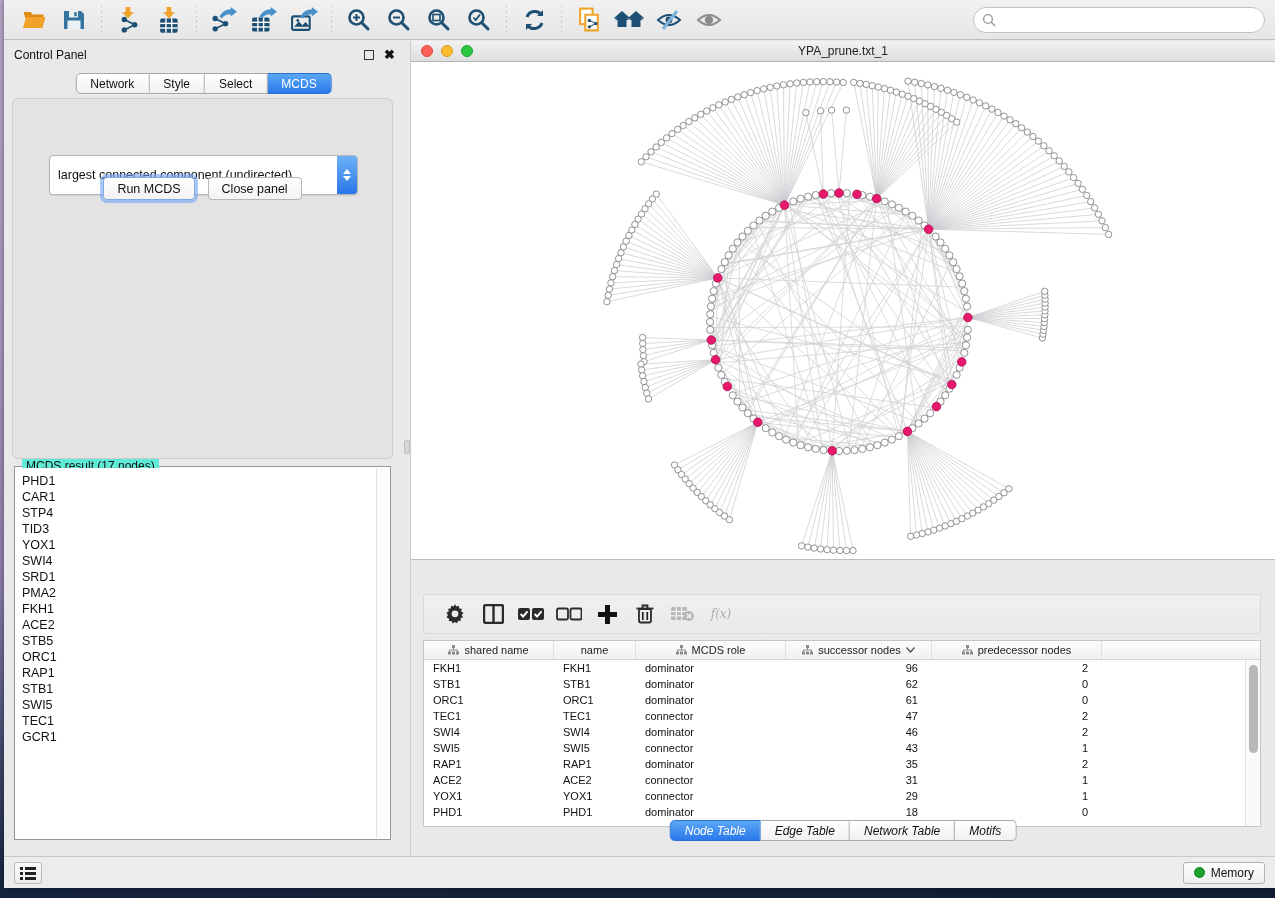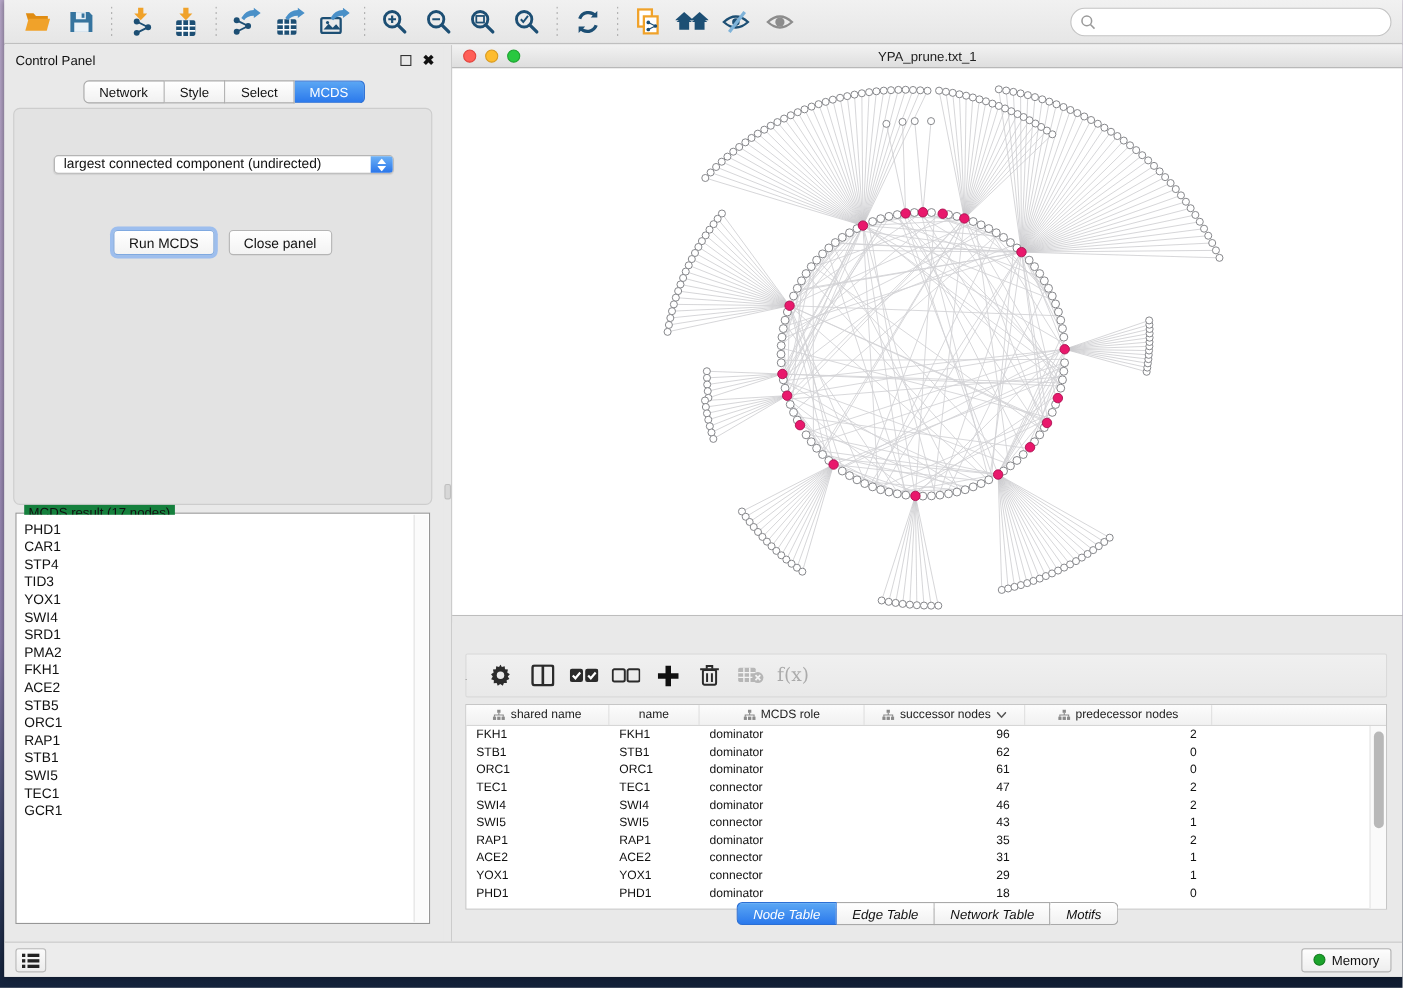"largest connected component (undirected)" .popup-btn { align-items: none -> center; height: 17px -> 40px; top: 42px -> 56px }
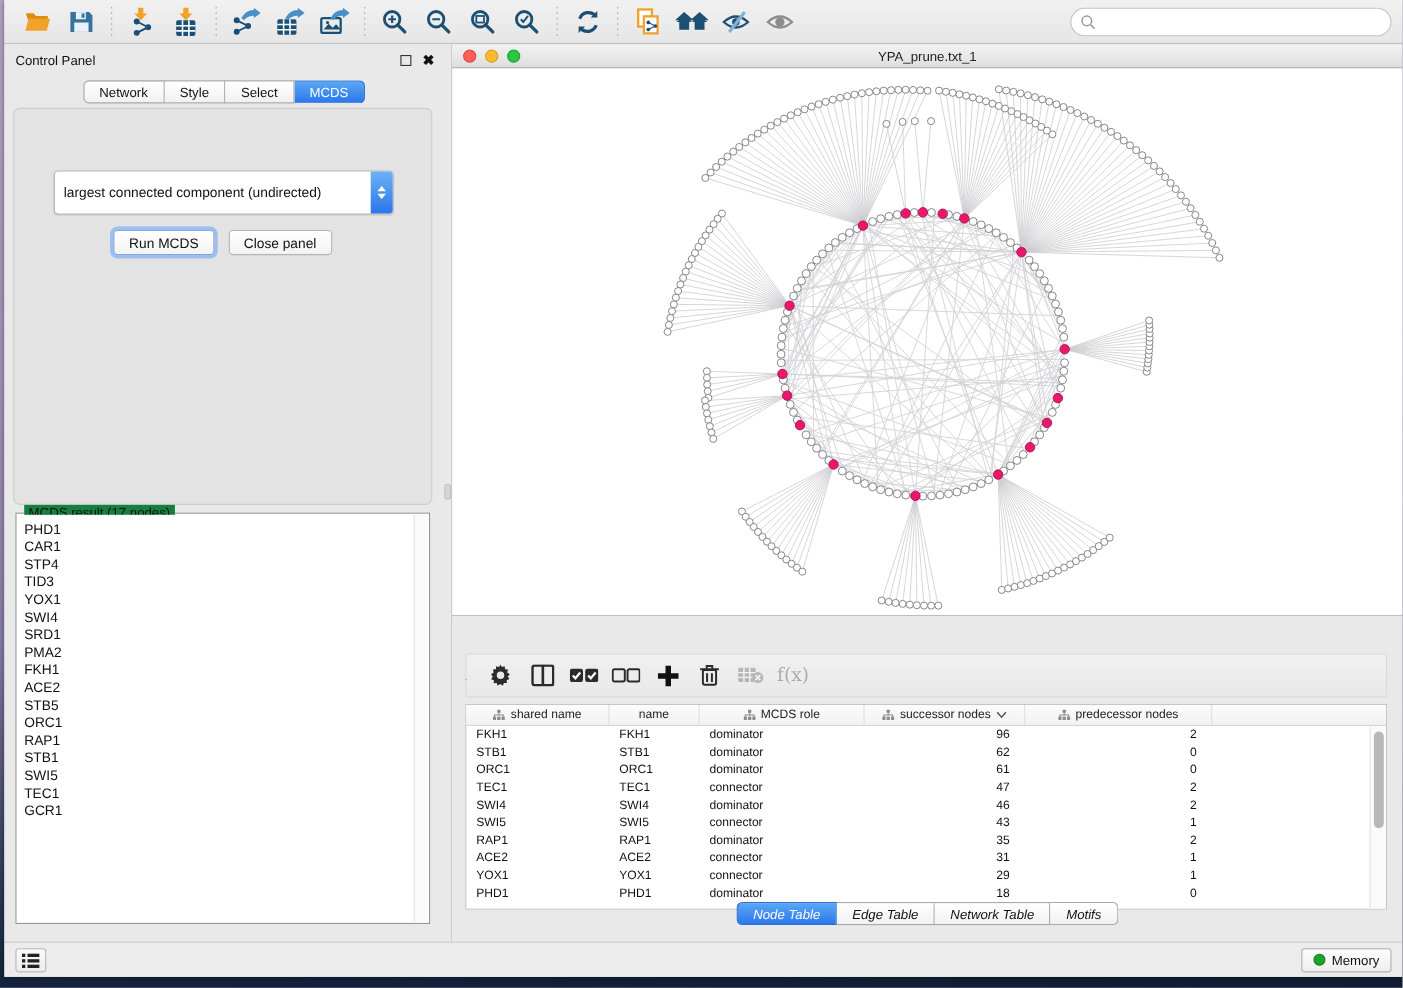"Run MCDS" .btn-row { margin-top: 32px -> none }
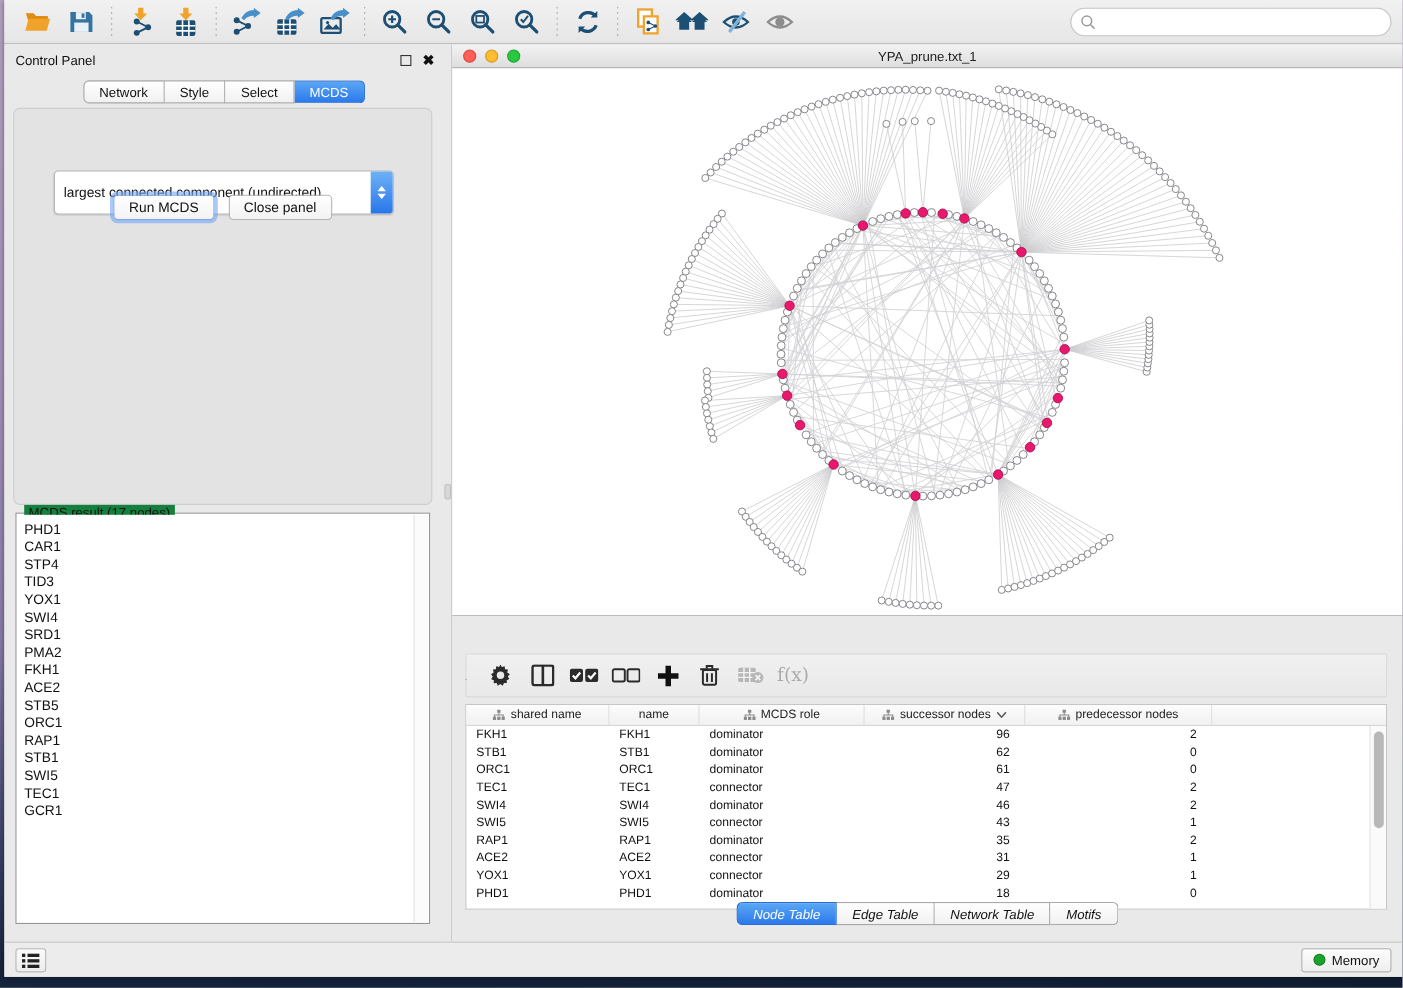"MCDS result (17 nodes)" .result-legend { background: #15803d -> #5eead4 }
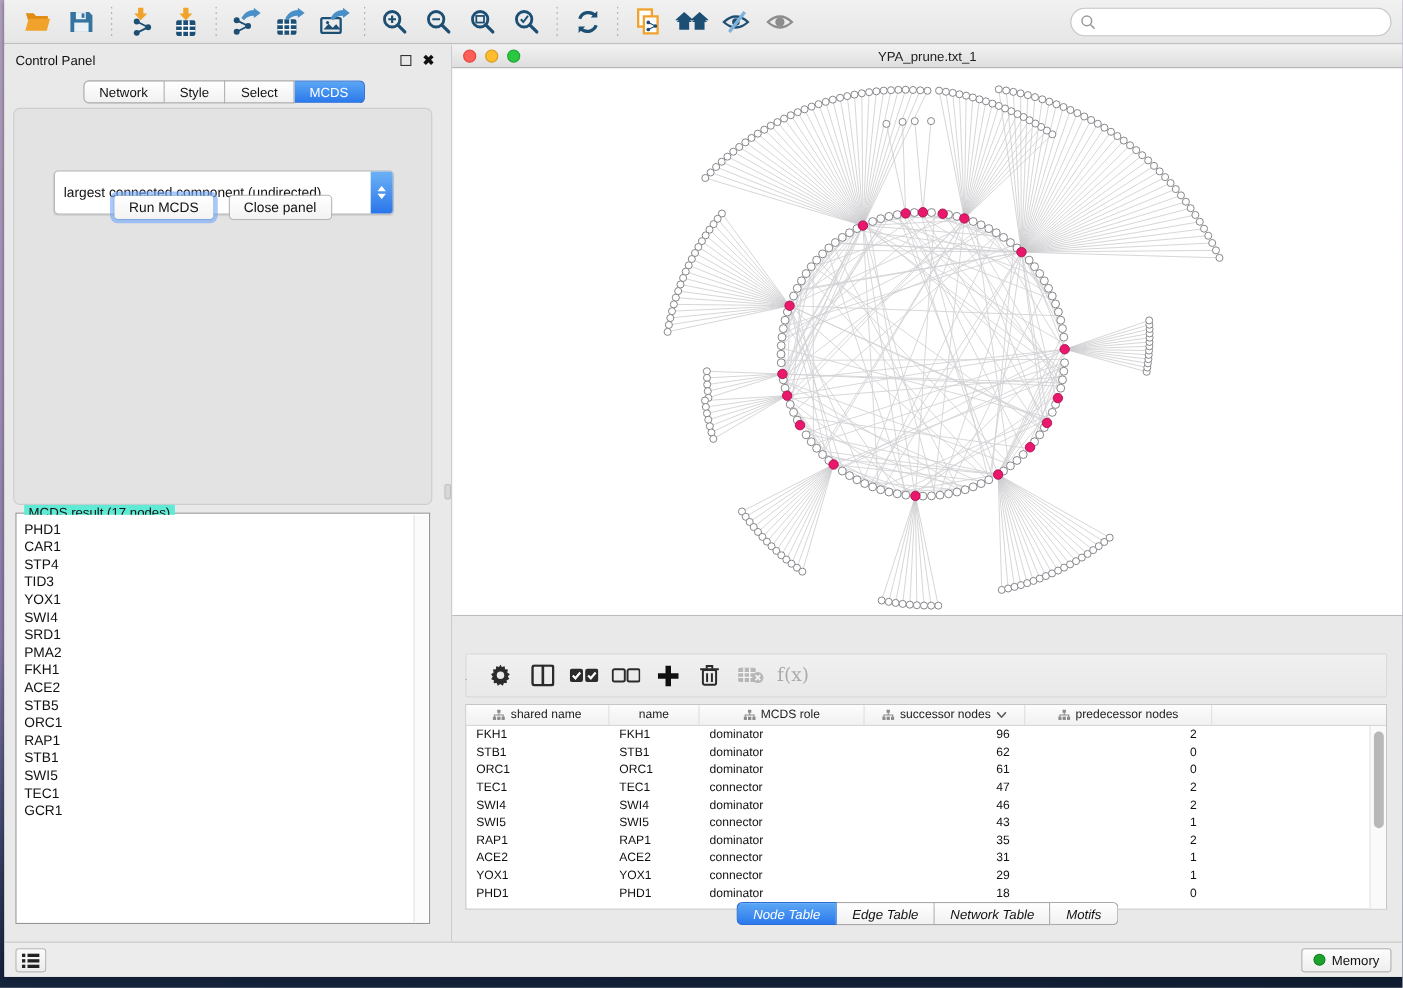"f(x)" .fx { font-size: 17px -> 12px; font-style: none -> italic }
